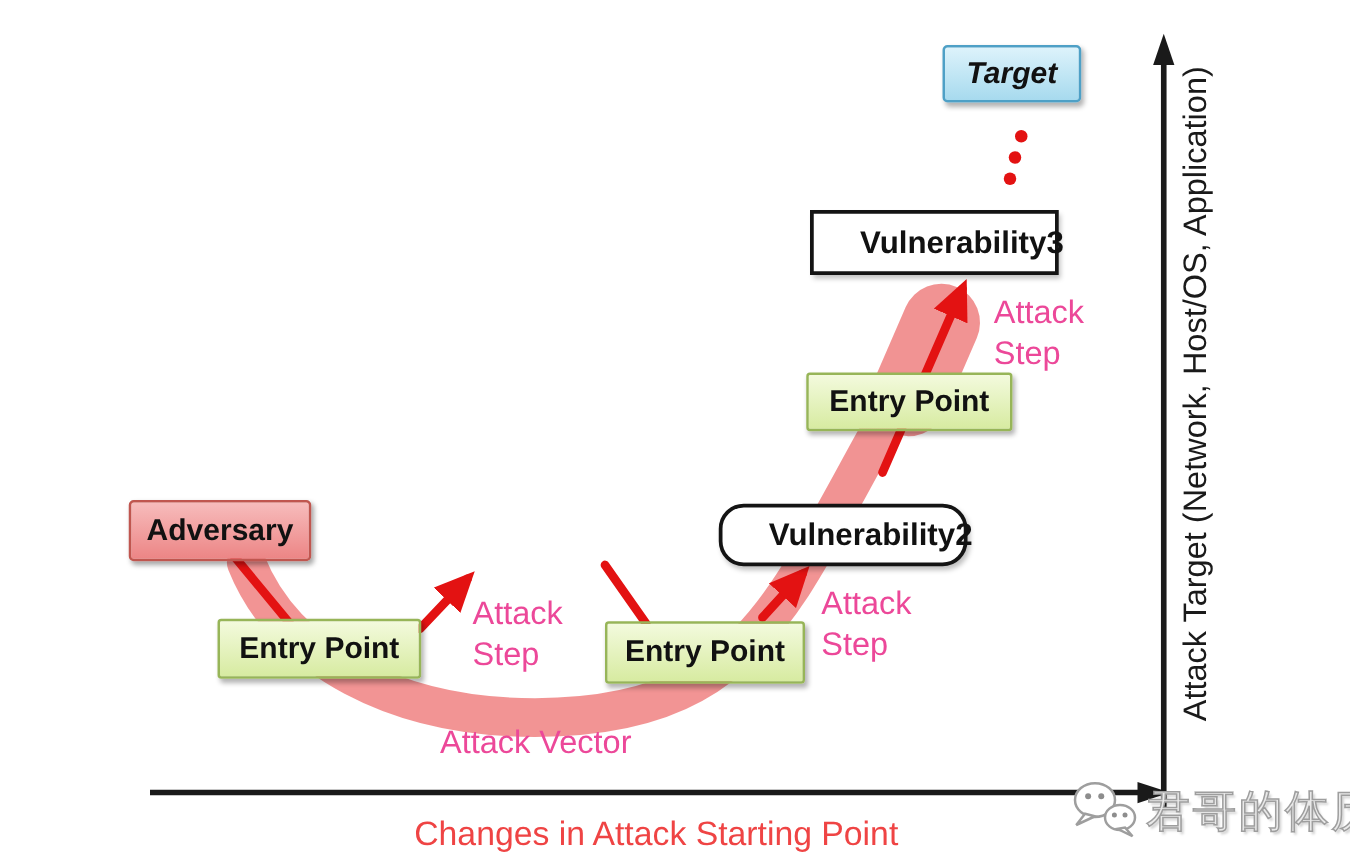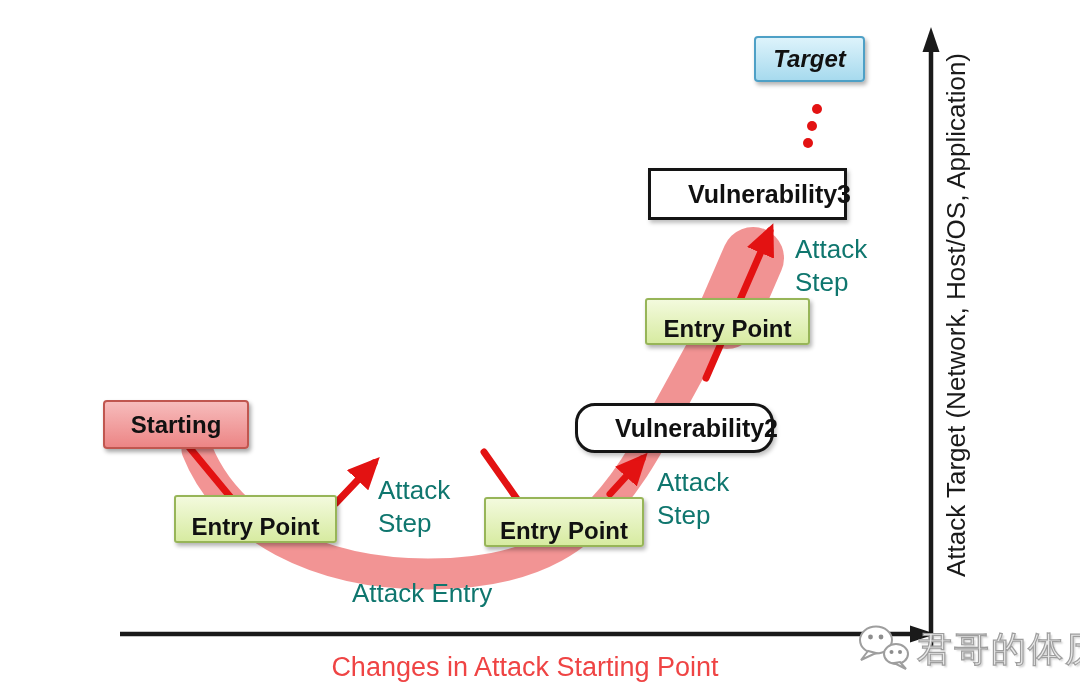"Attack Step" .anno { color: #0f766e -> #ec4899 }
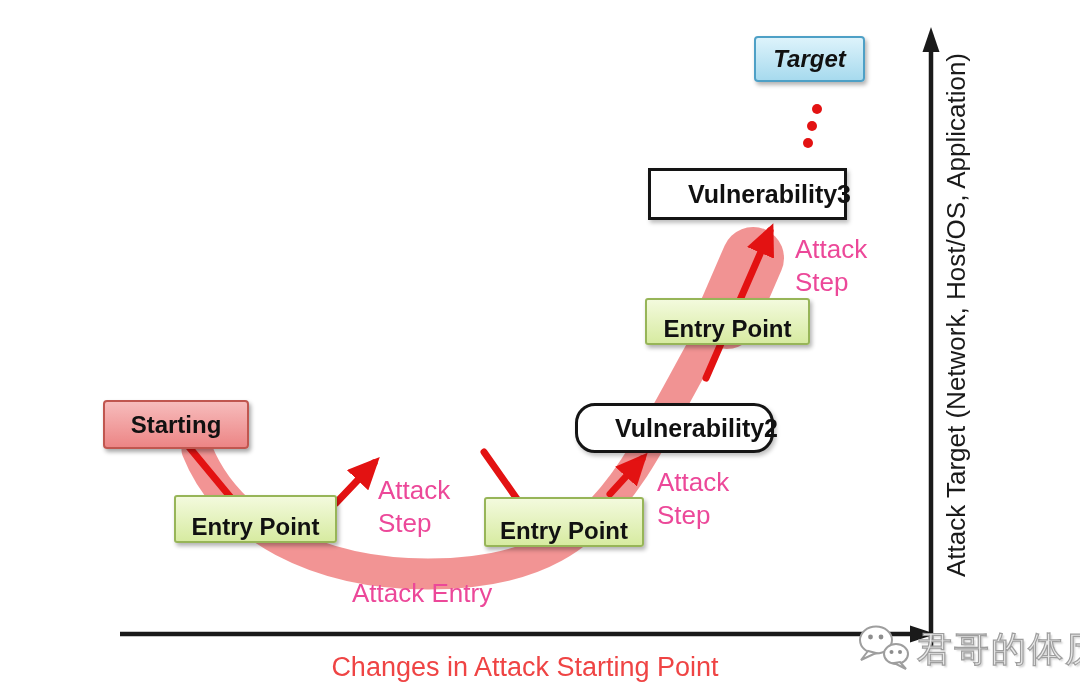"Entry Point" .node.entry { align-items: flex-end -> none }
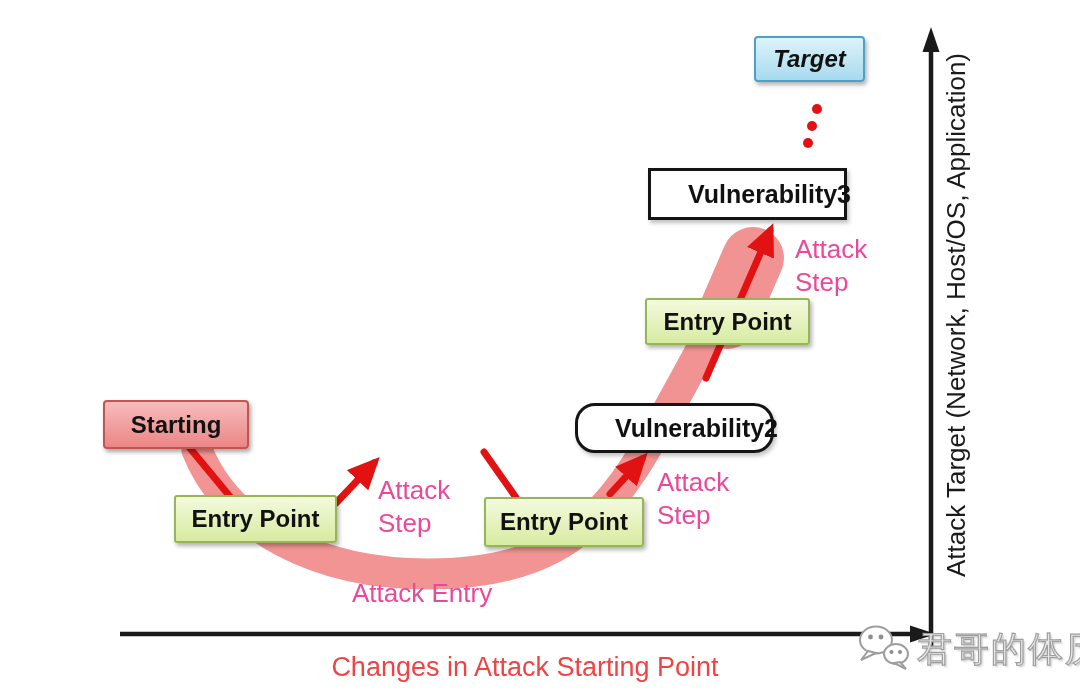"Starting" span { text: Starting -> Adversary }
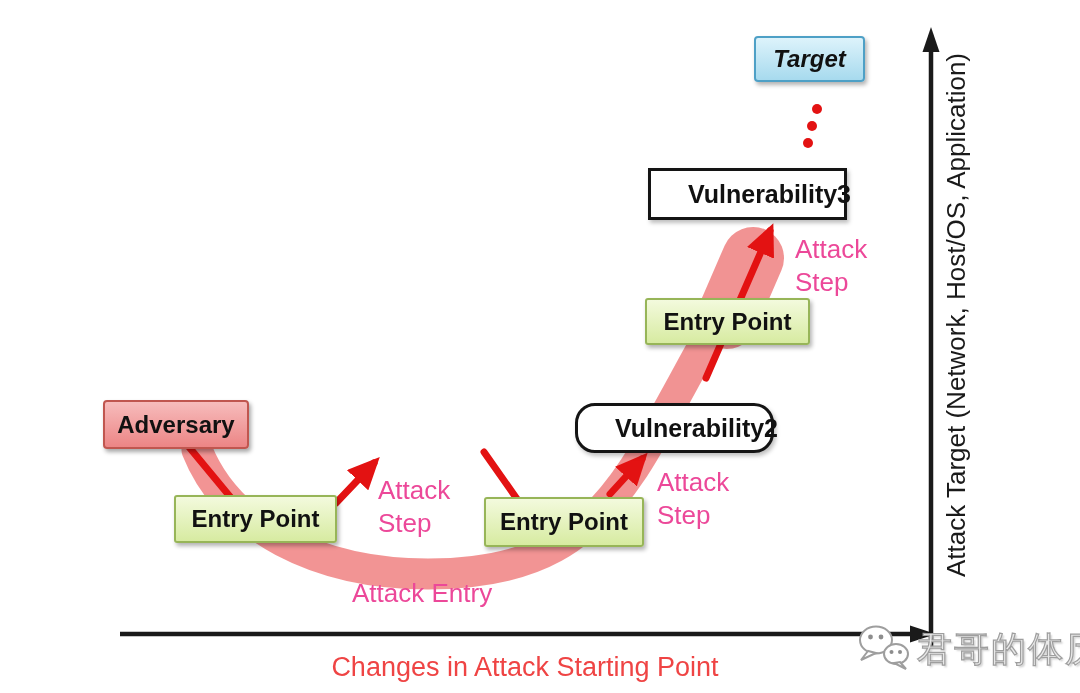"Attack Entry" div.anno { text: Entry -> Vector }
